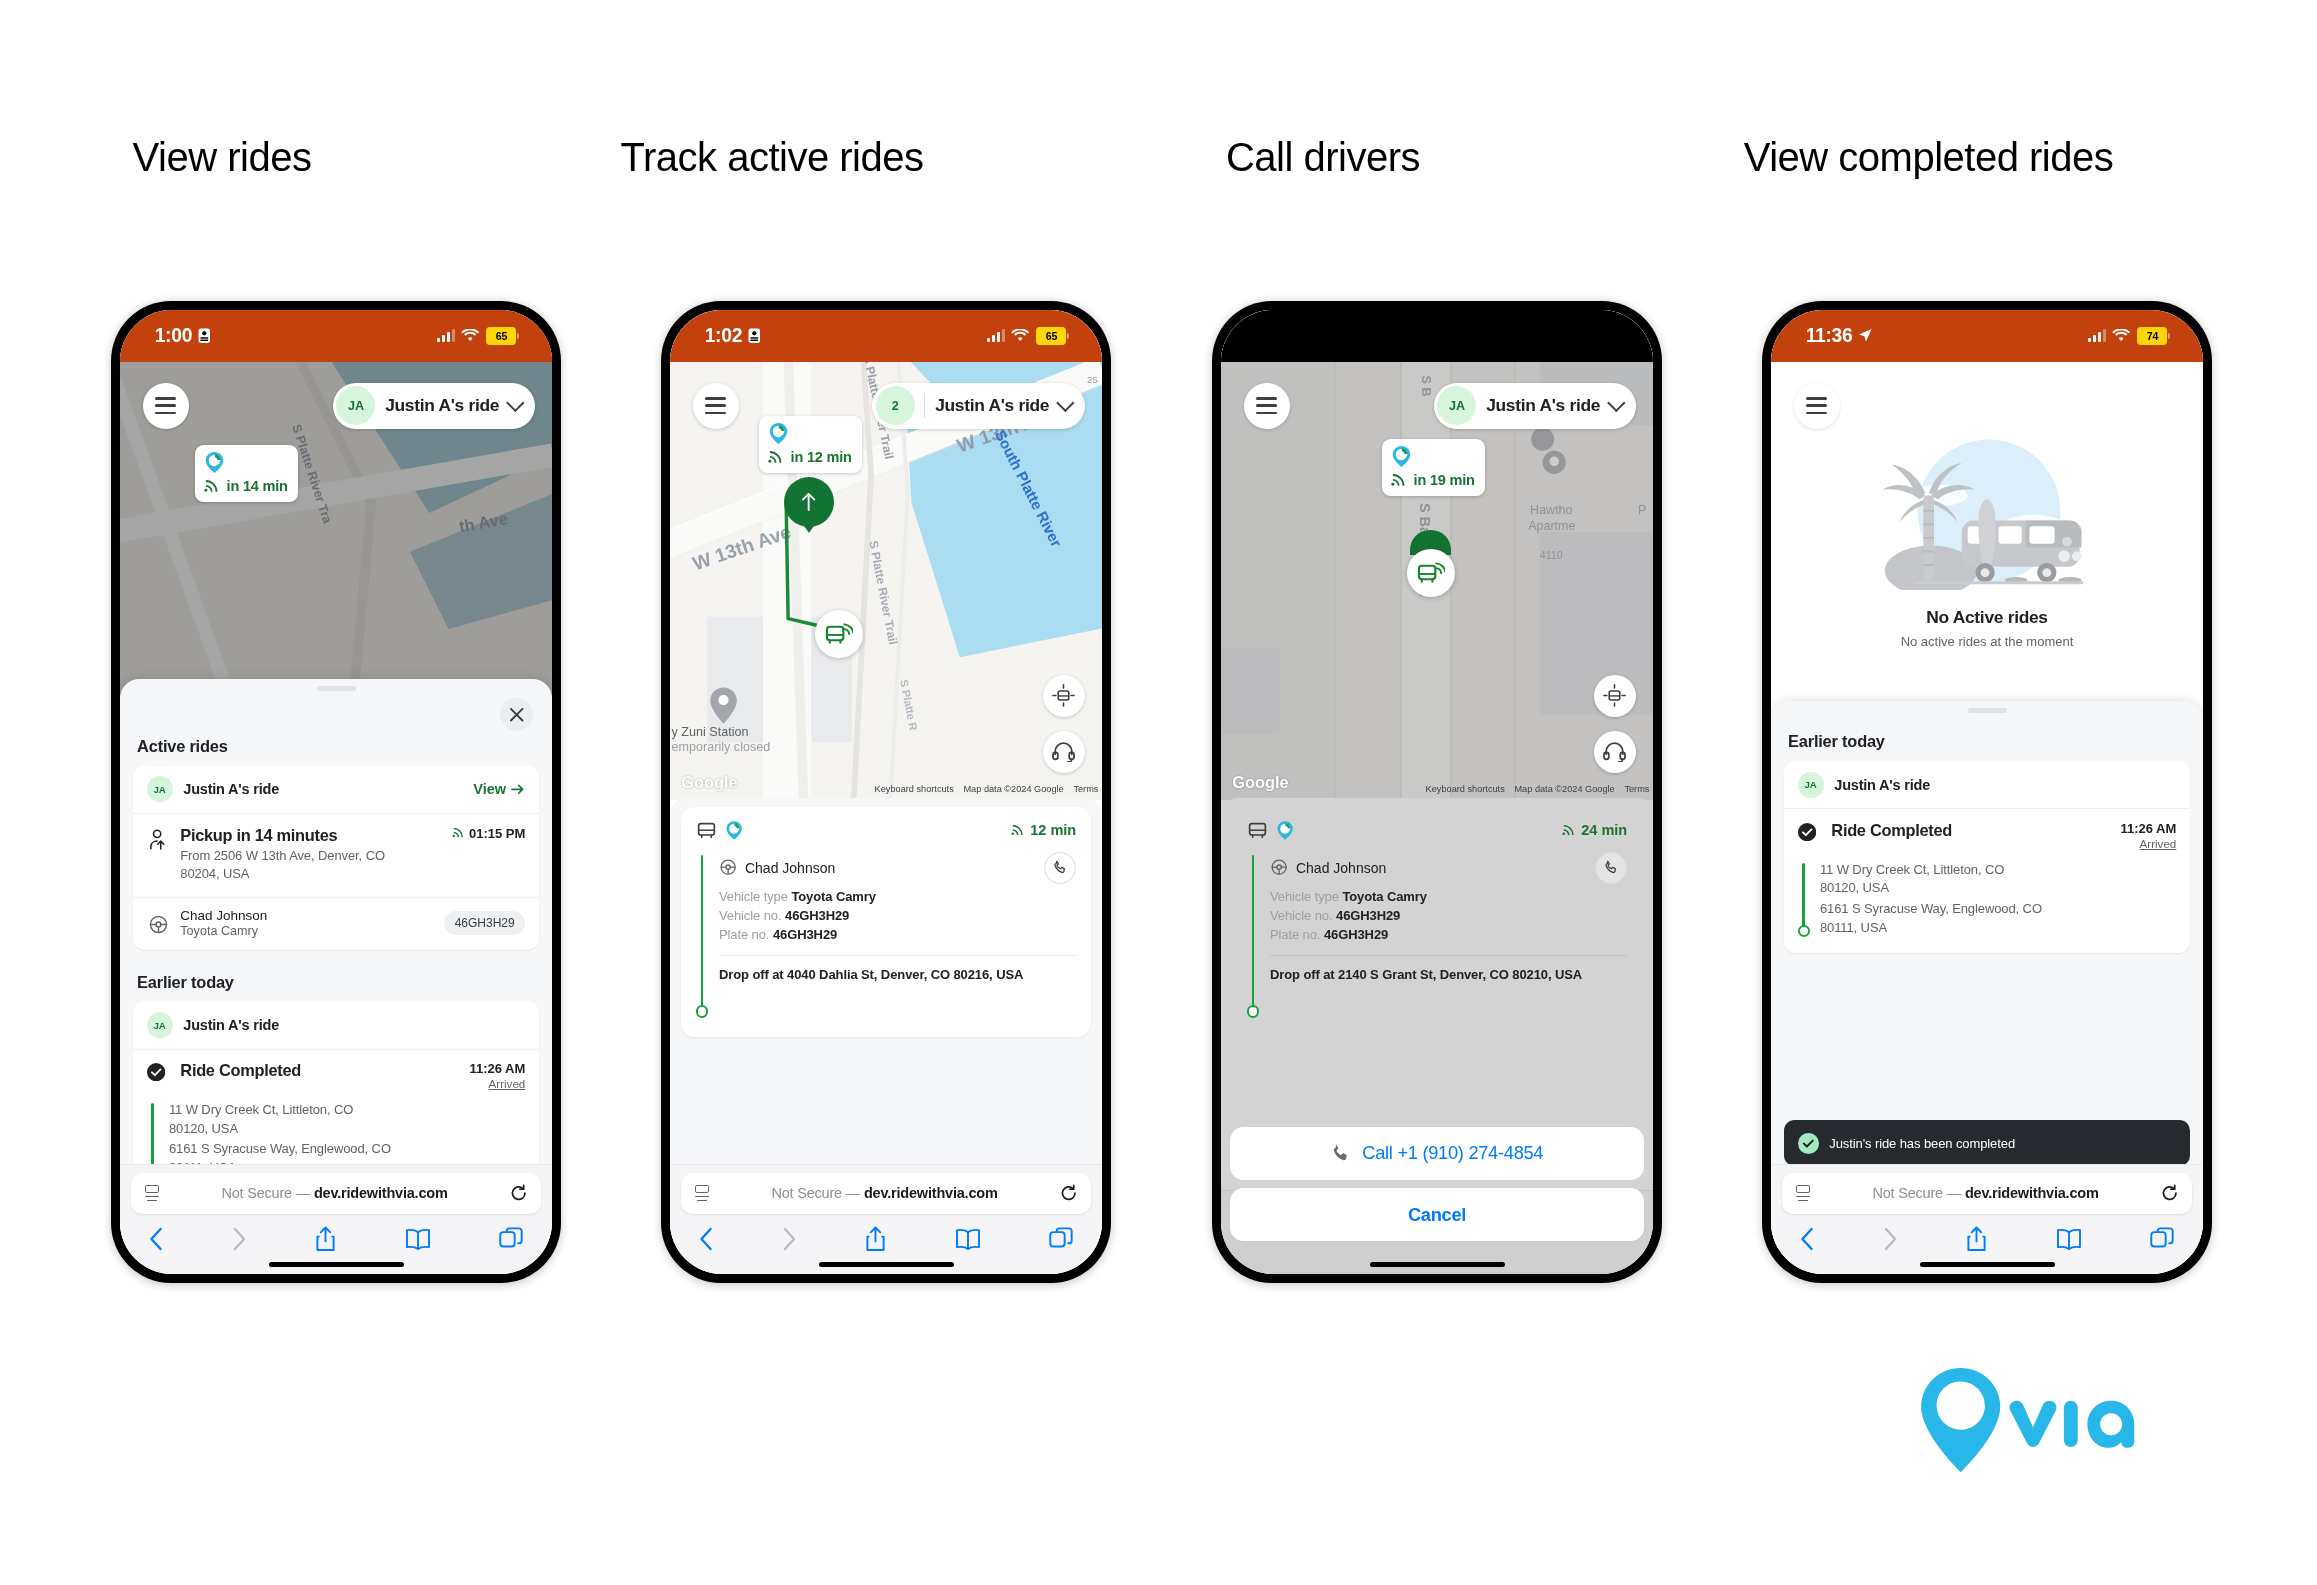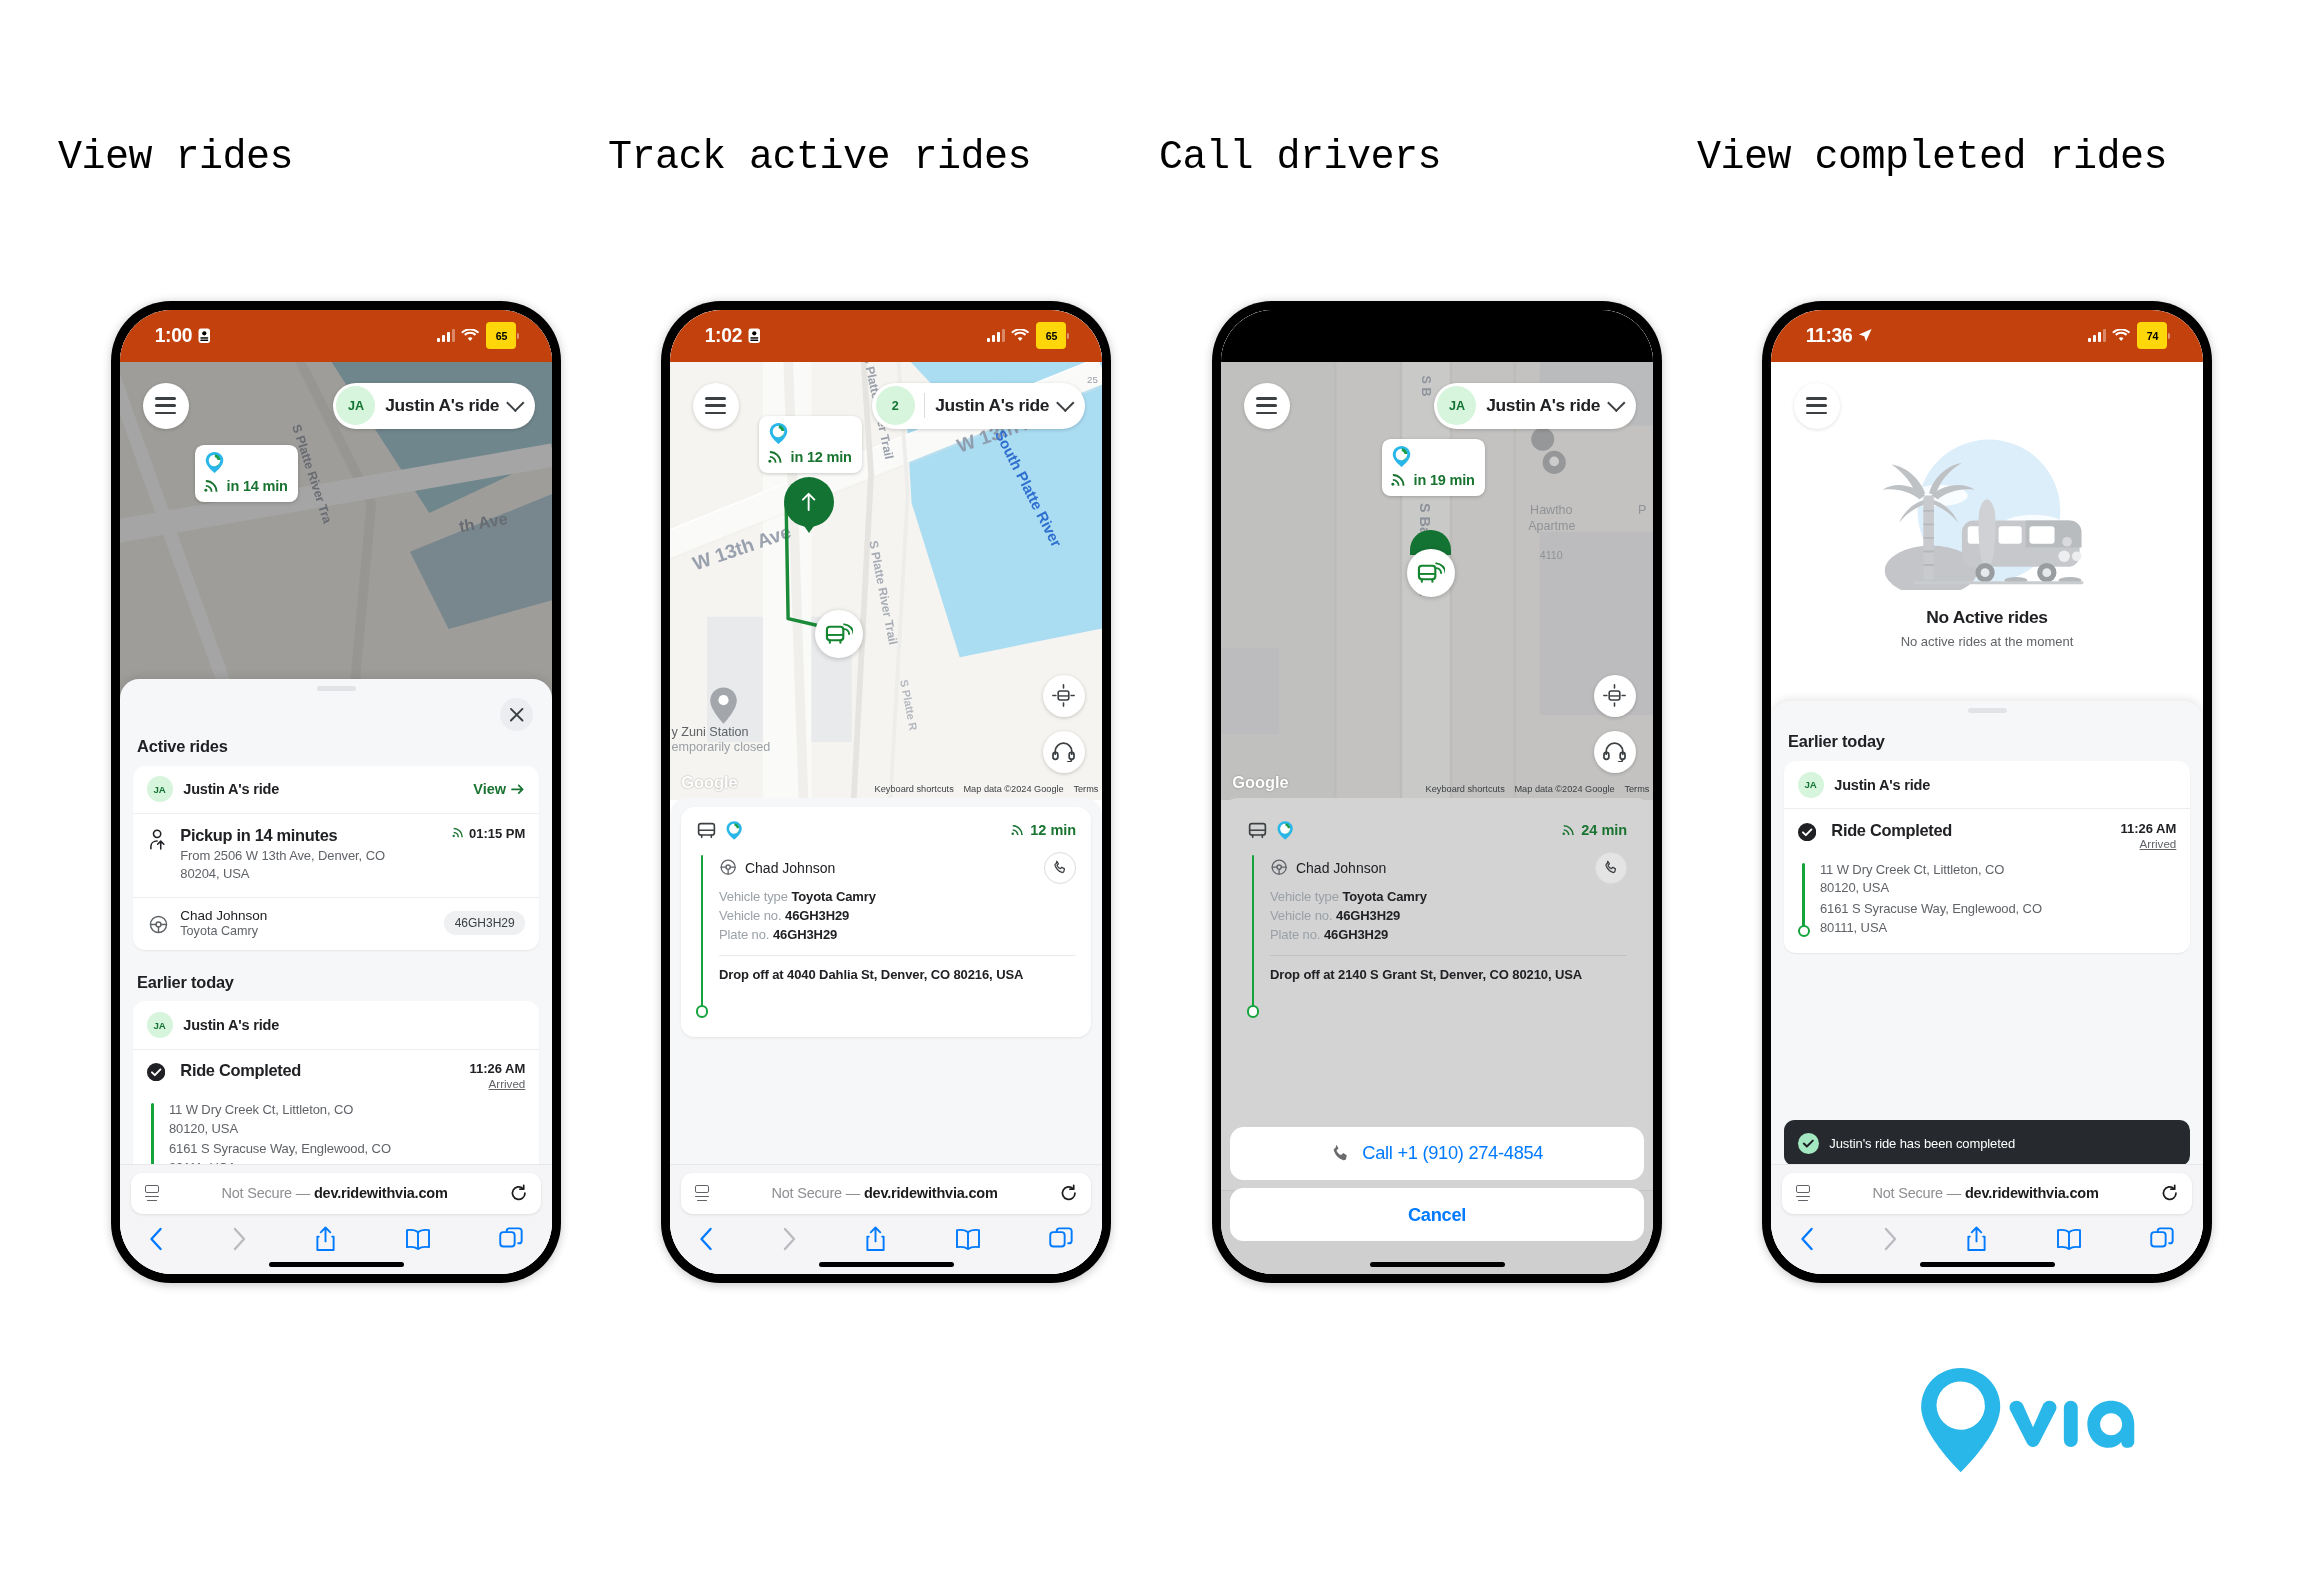"View rides" .col-title { font-family: Liberation Mono, monospace -> none; text-align: none -> center }
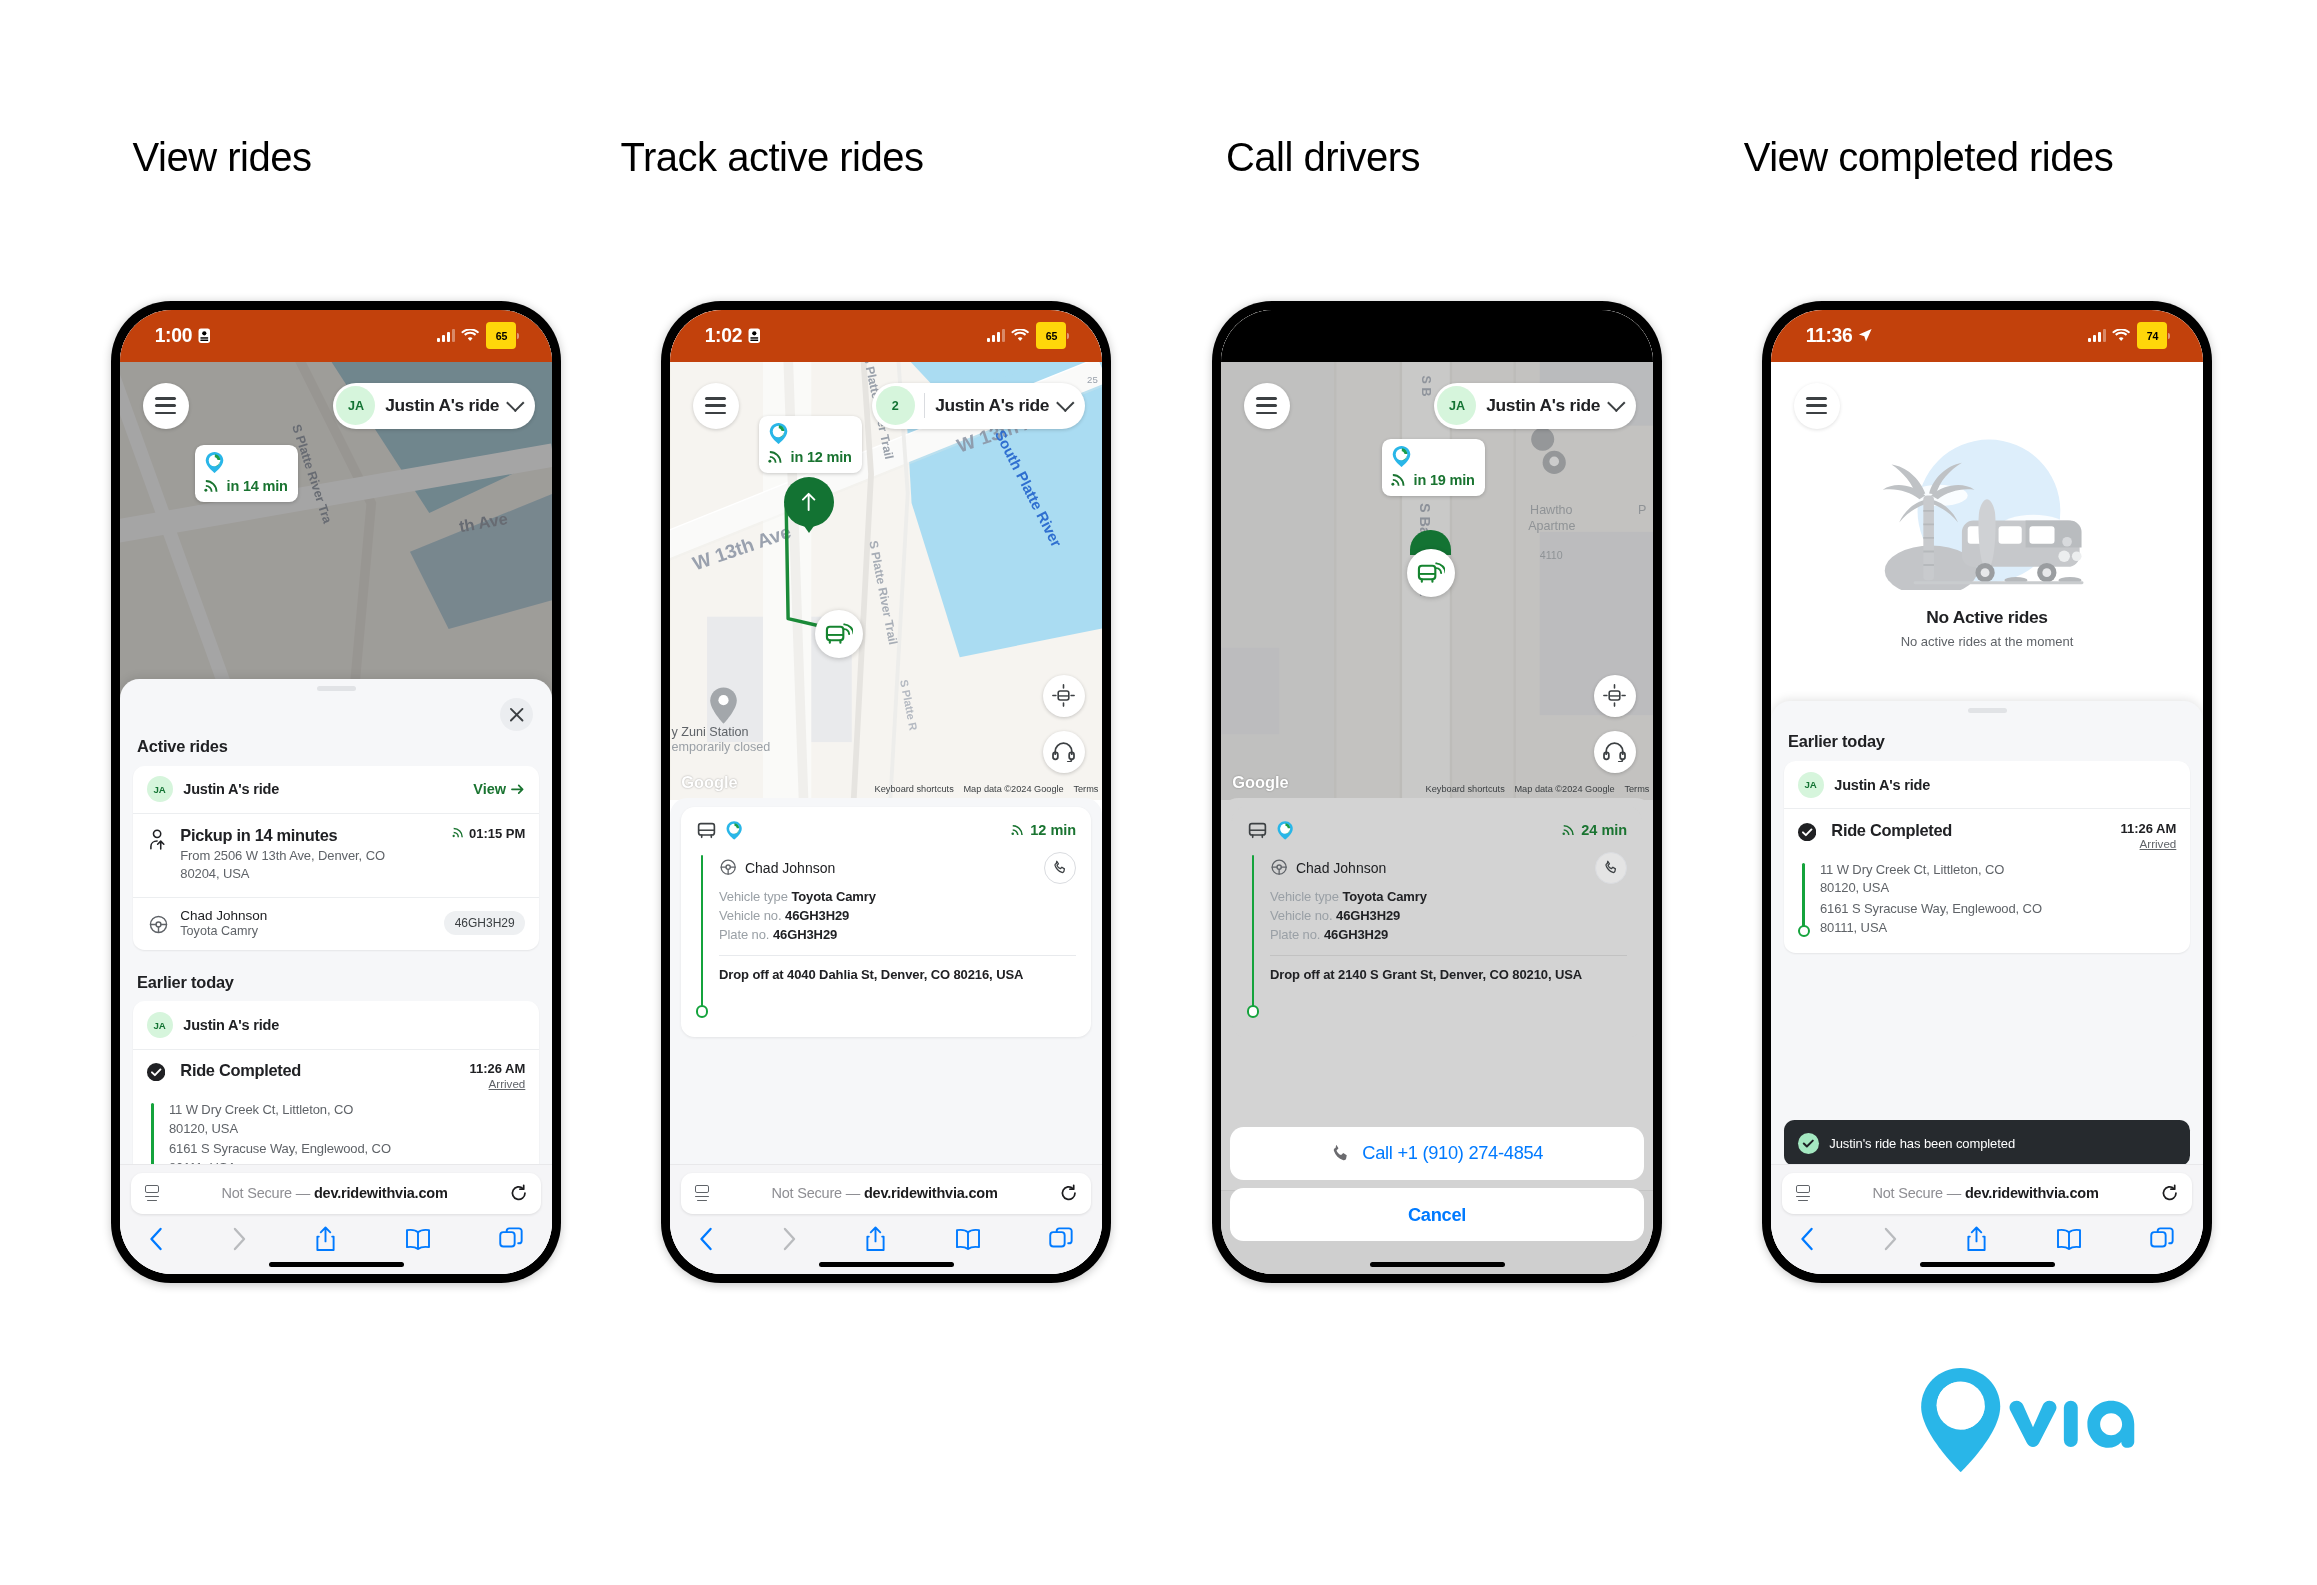"65" .batt .body { height: 27px -> 18px }
